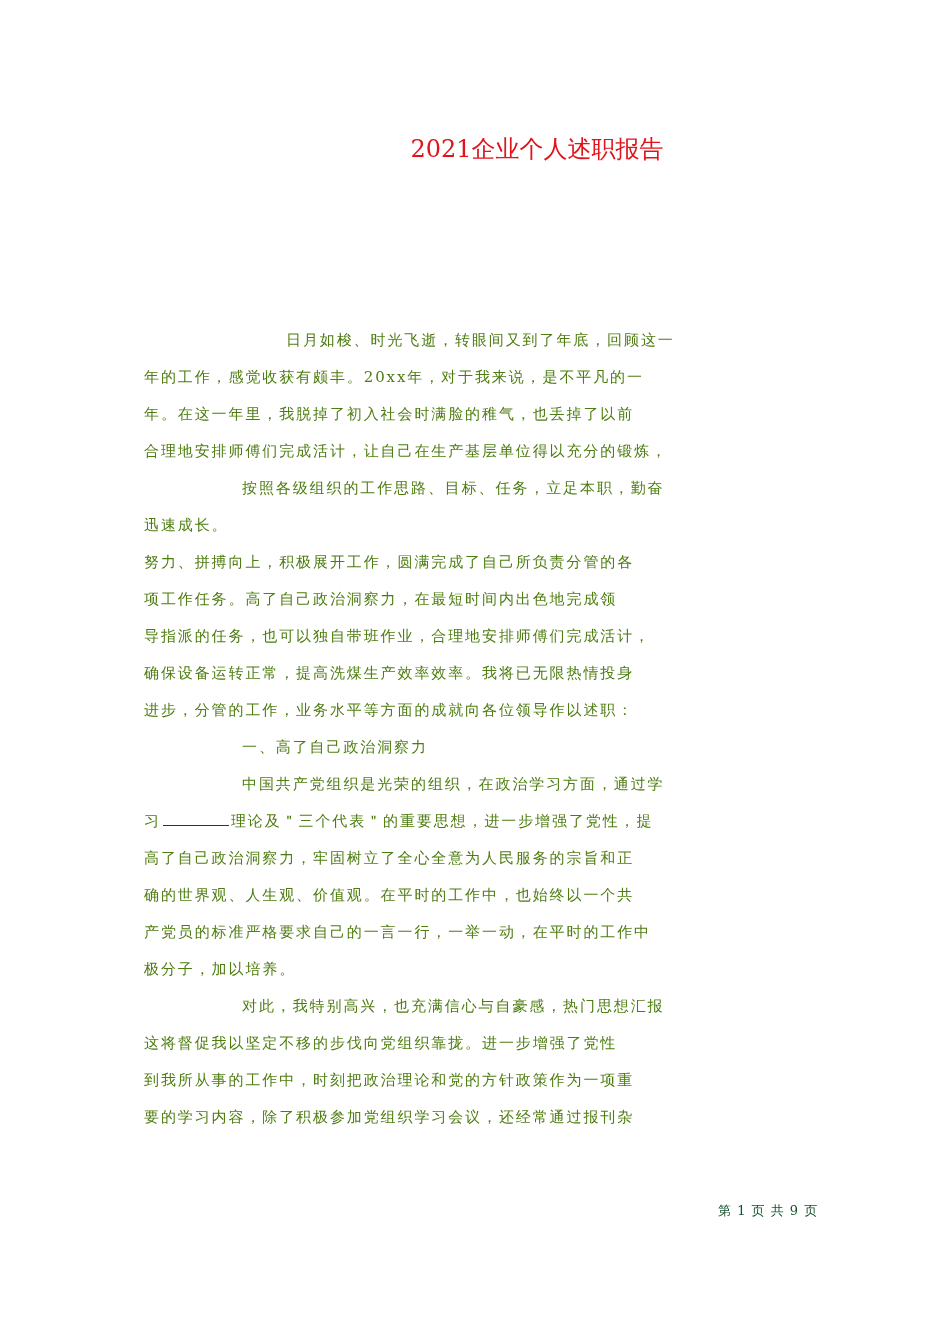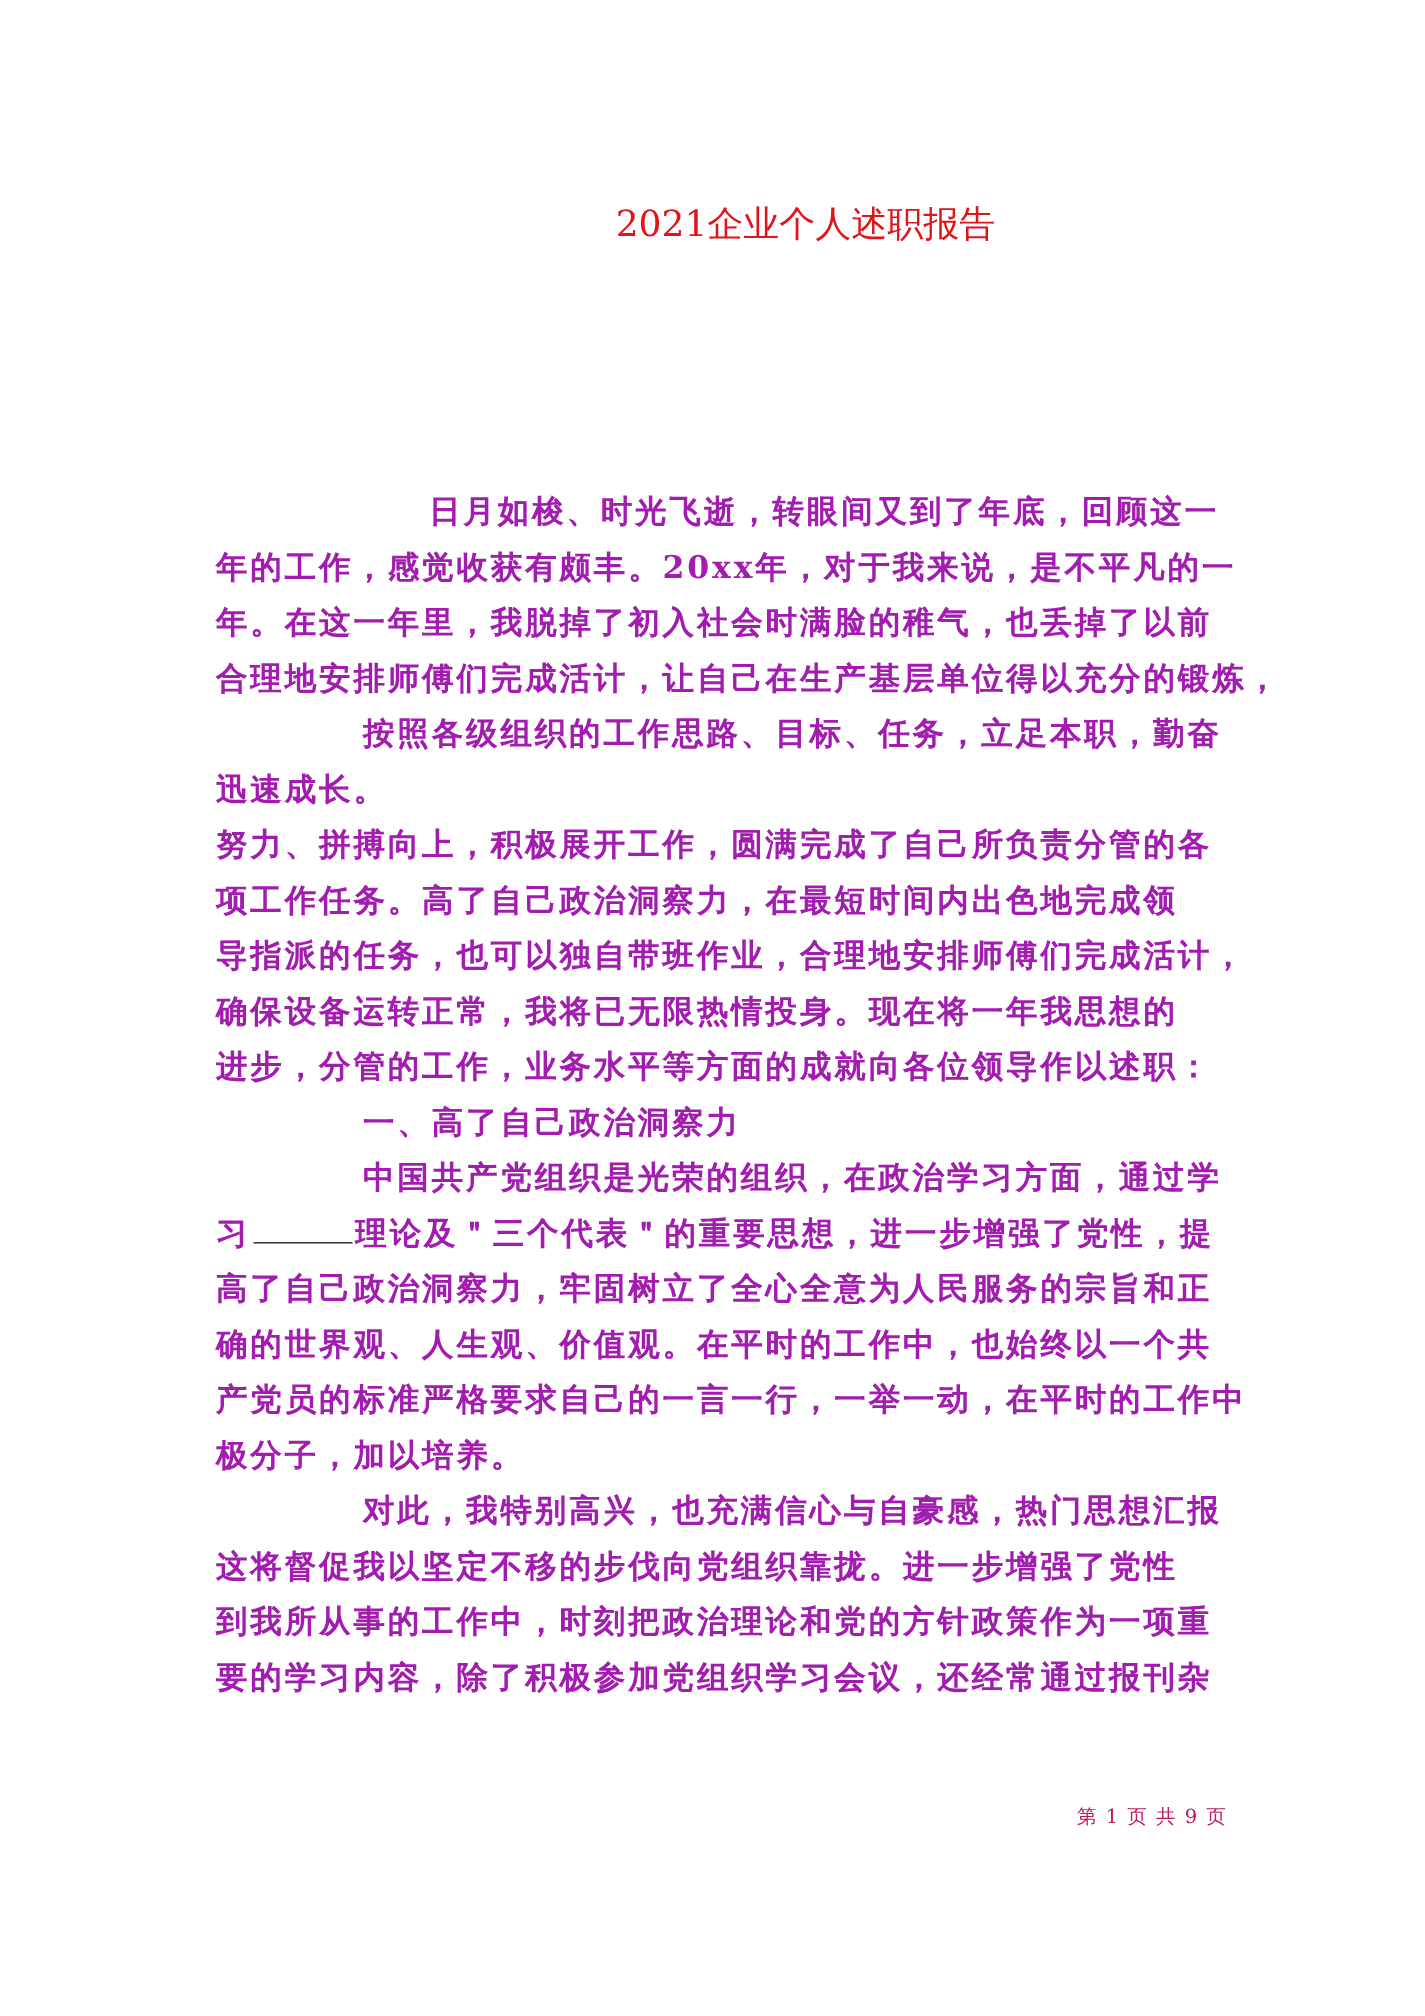"日月如梭、时光飞逝，转眼间又到了年底，回顾这一" .line { color: #a21caf -> #4d7c0f; font-size: 21px -> 15px; font-weight: bold -> none }
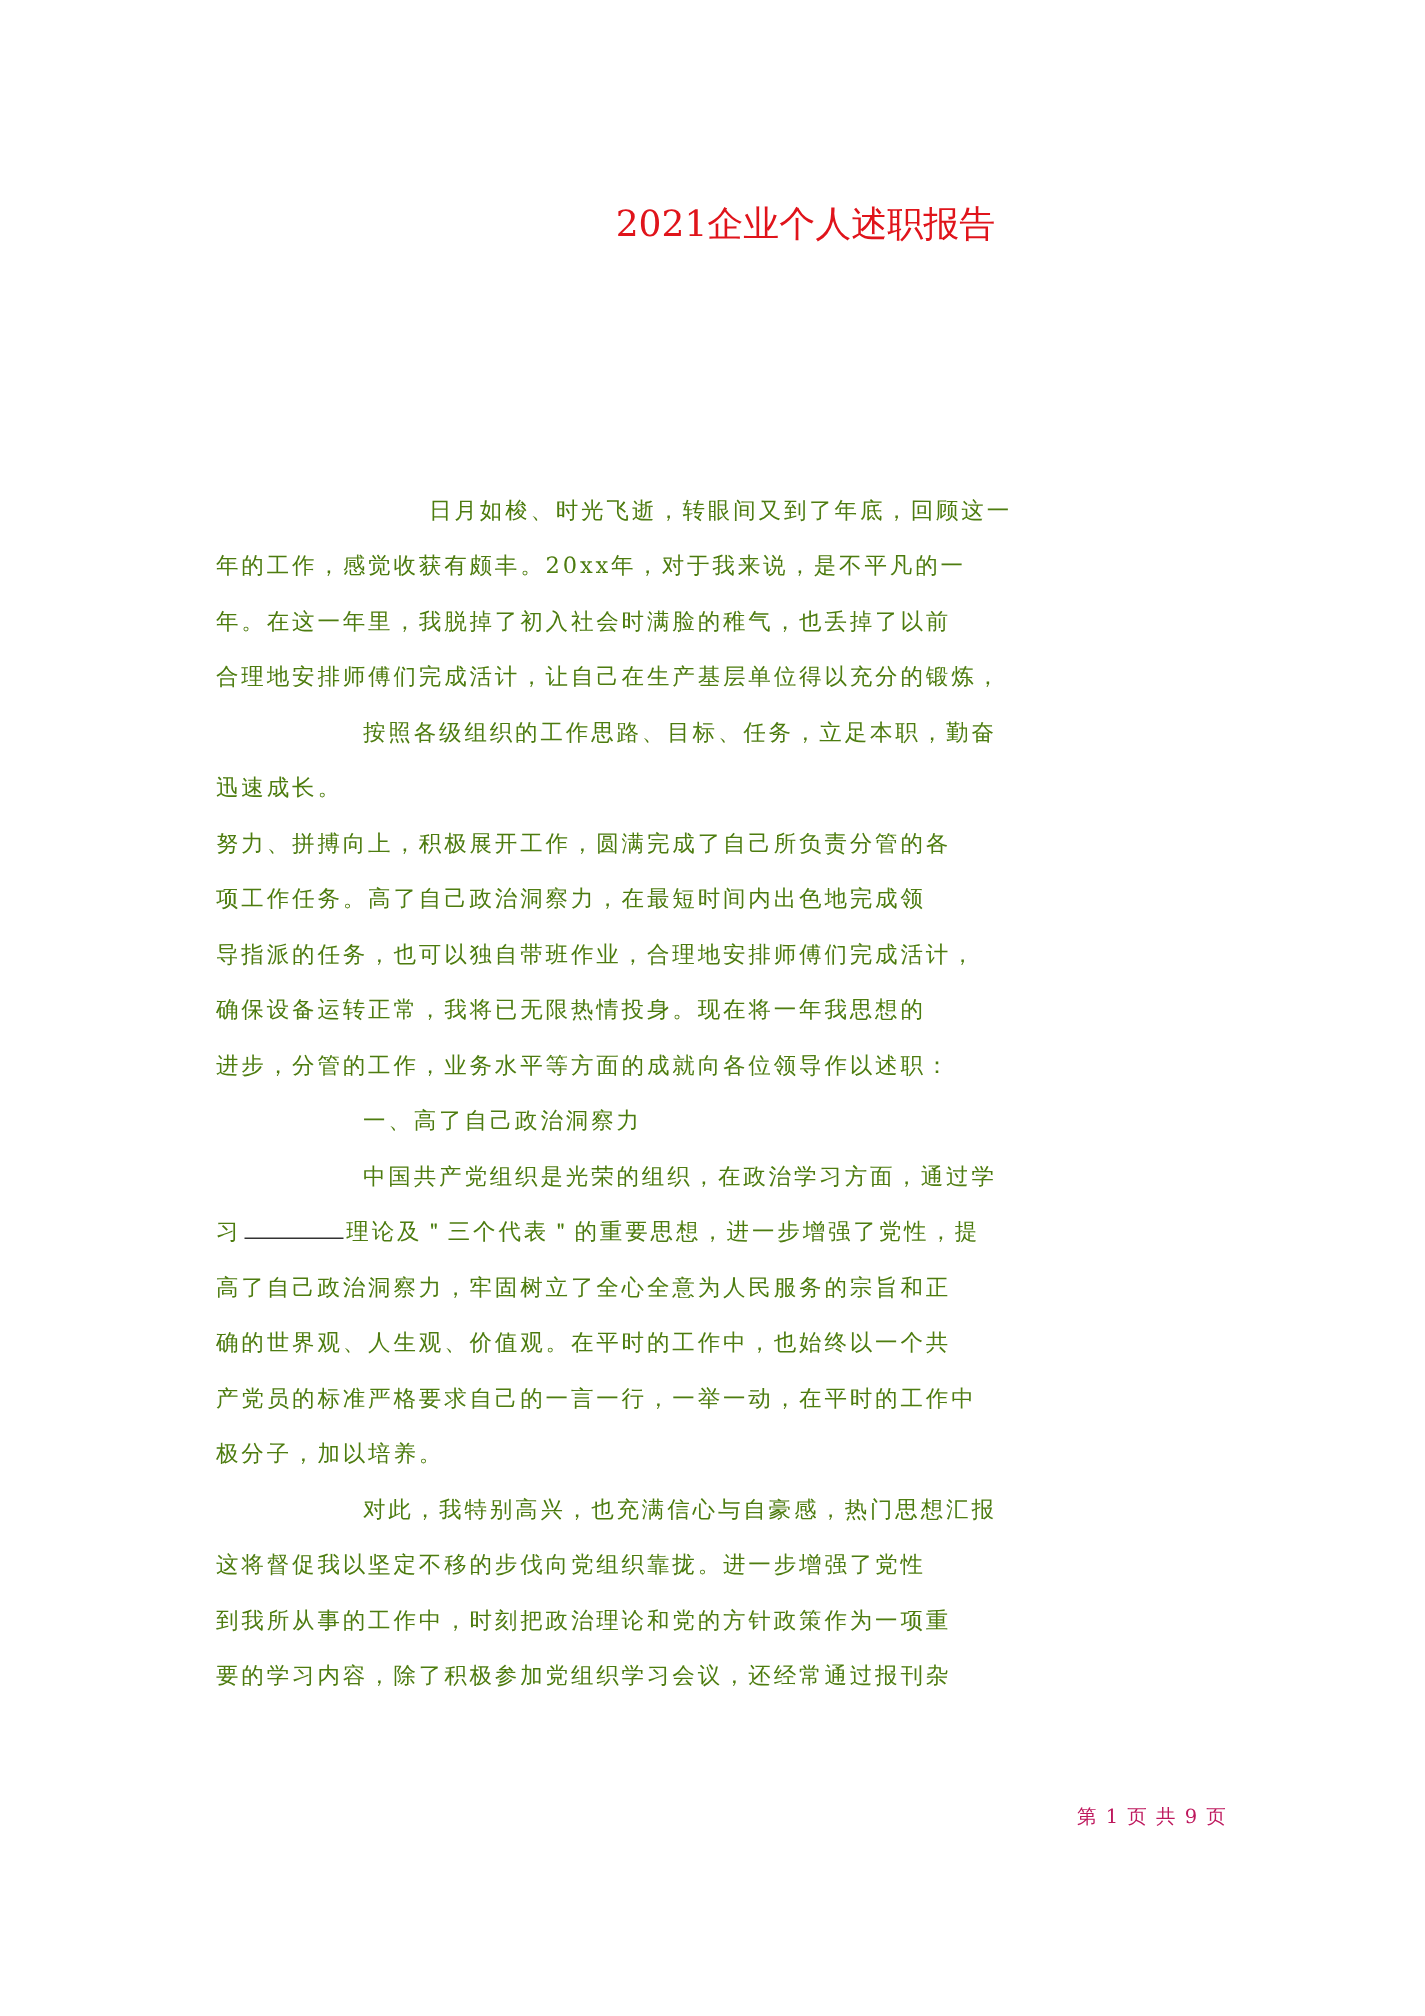"确保设备运转正常，我将已无限热情投身。现在将一年我思想的" div.line { text: 我将已无限热情投身。现在将一年我思想的 -> 提高洗煤生产效率效率。我将已无限热情投身 }
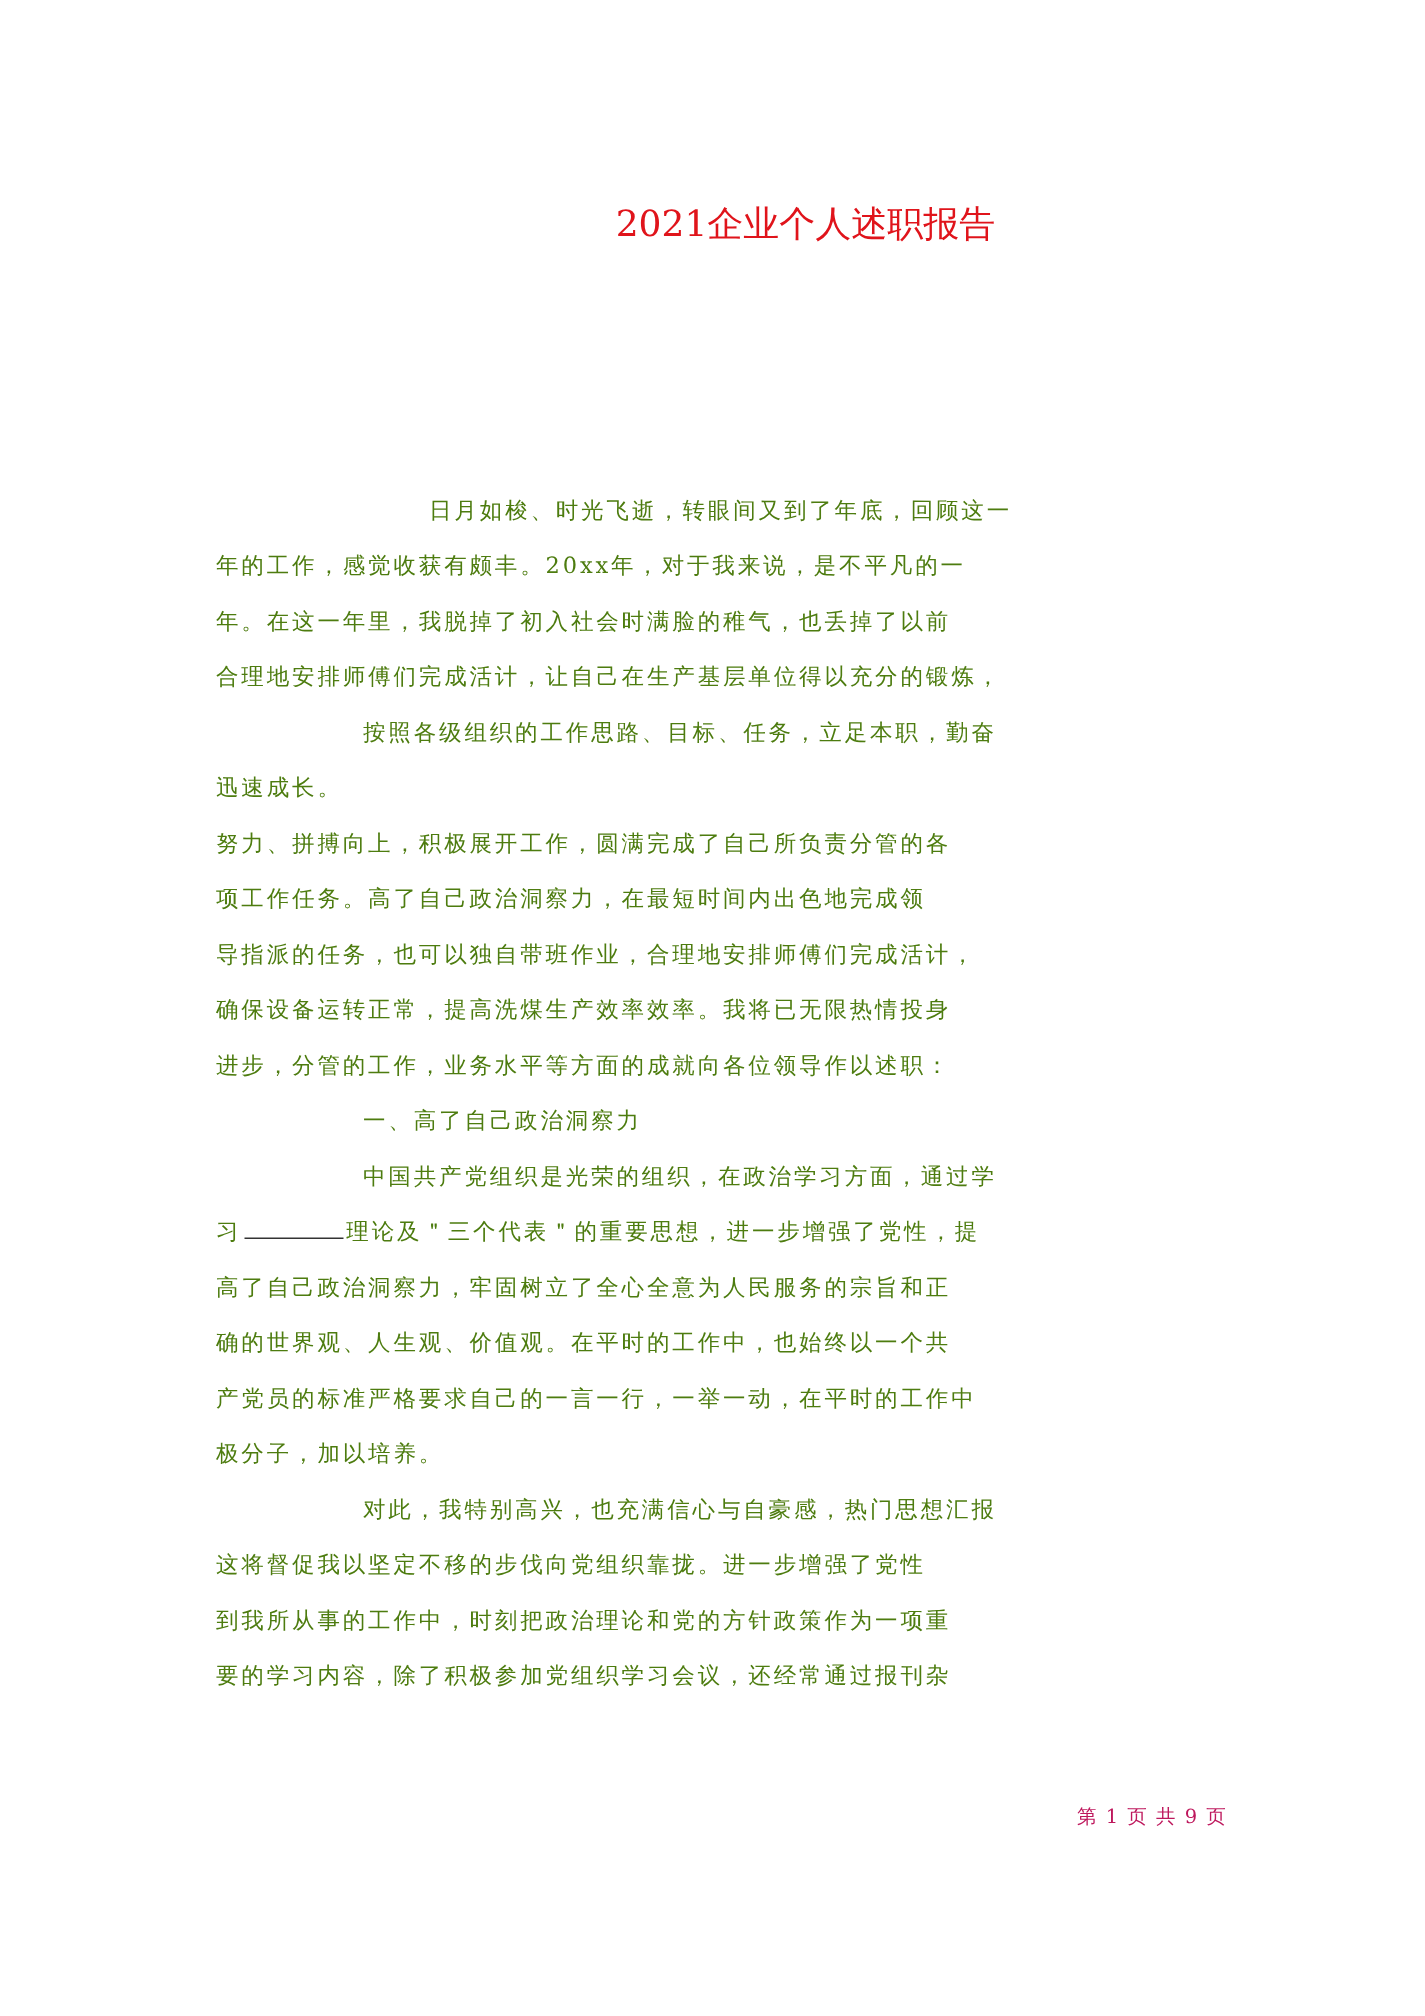"第 1 页 共 9" .footer { color: #be185d -> #14532d }
